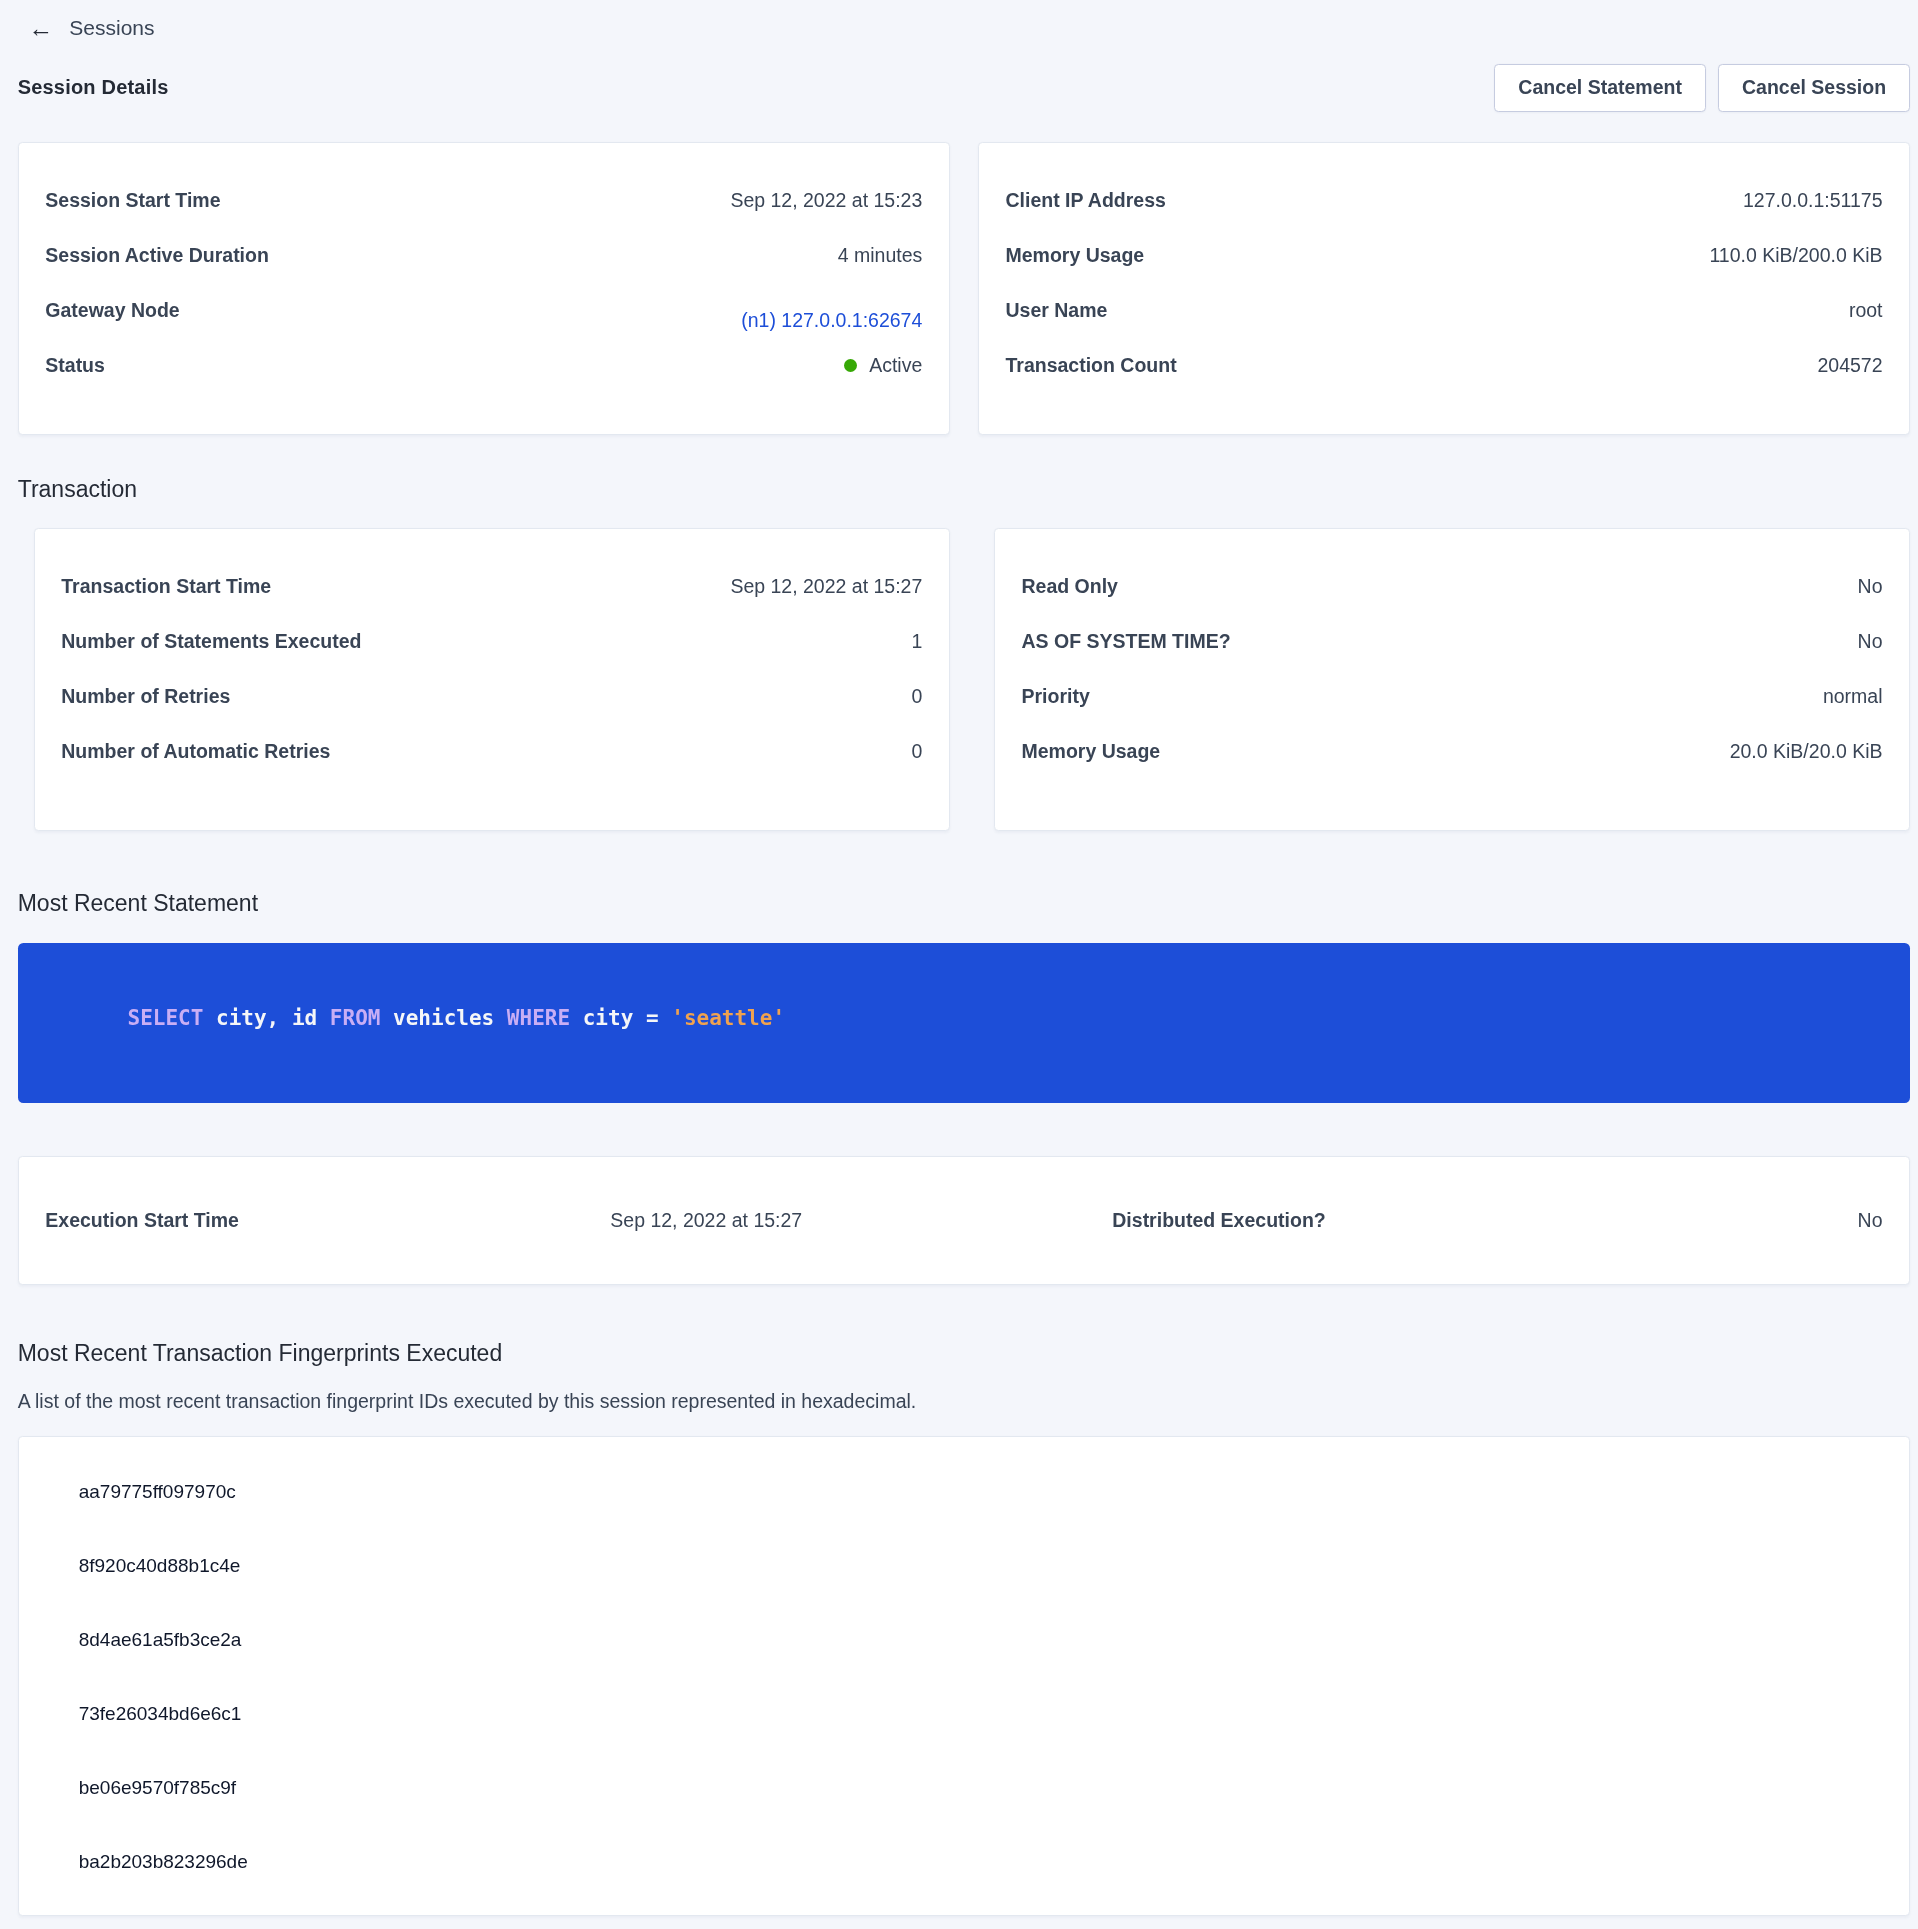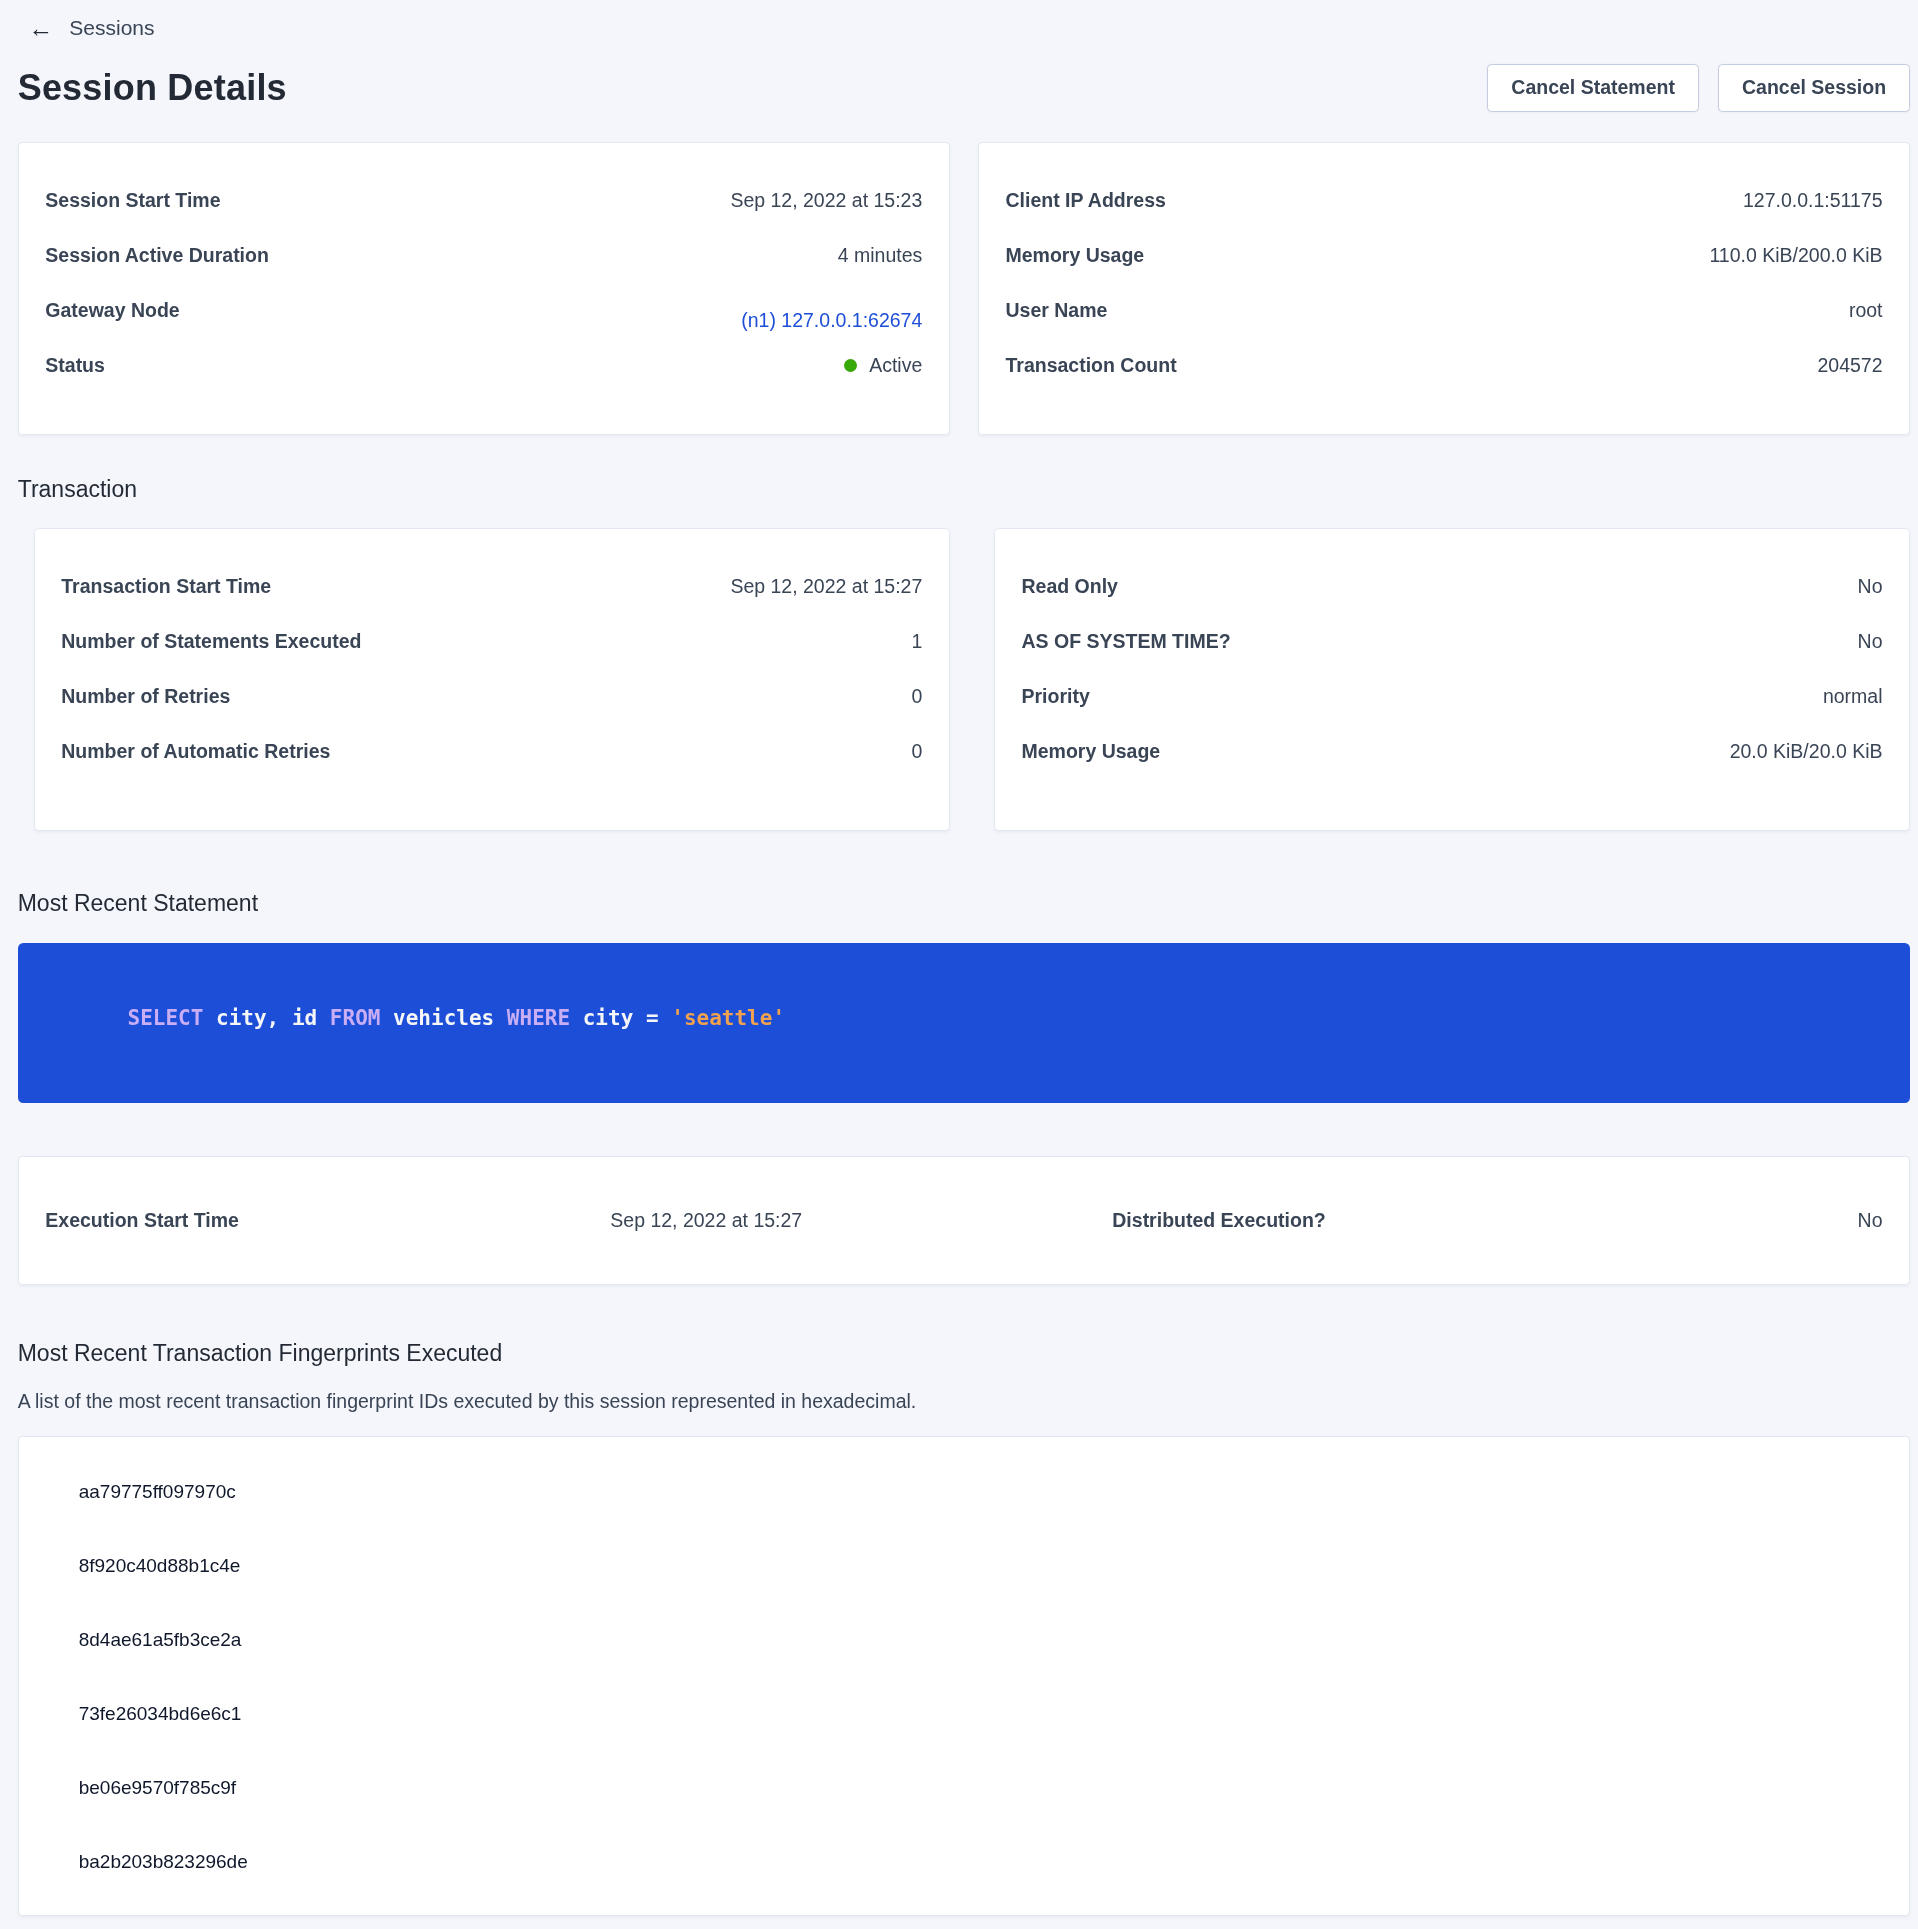"Session Details" .page-title { font-size: 36px -> 20px }
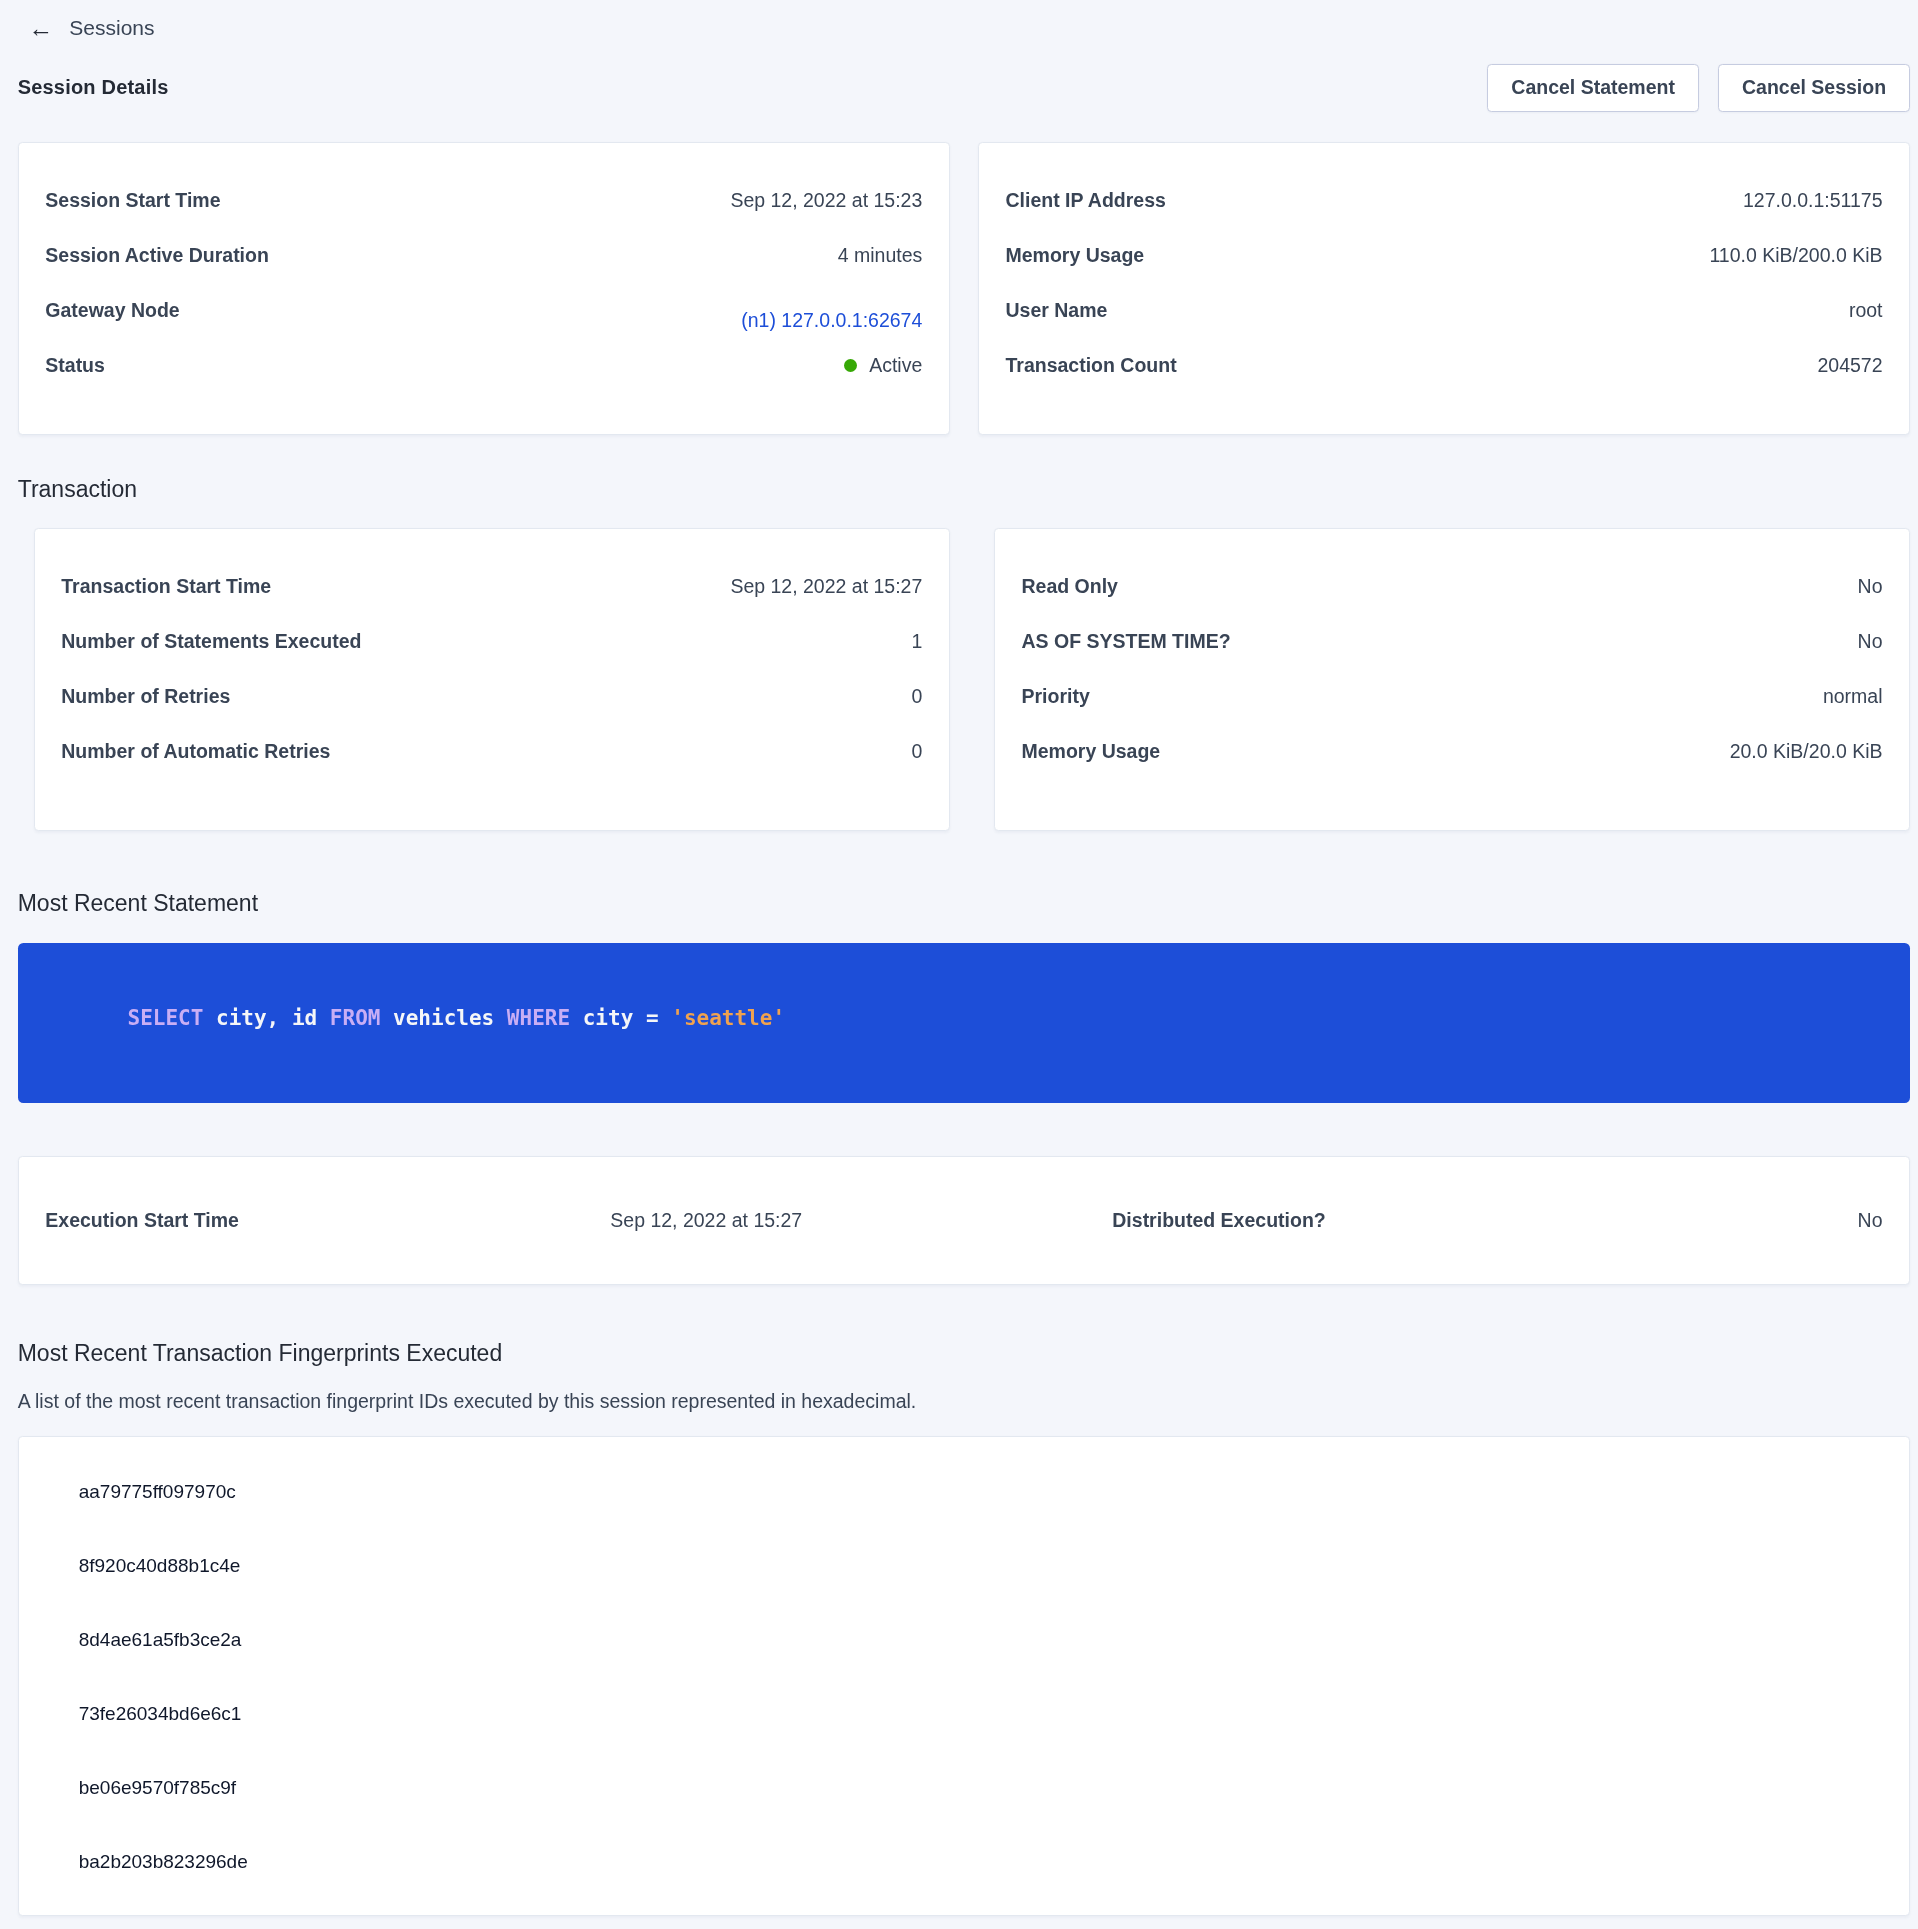"Cancel Statement" .btn-group { gap: 19px -> 12px }
